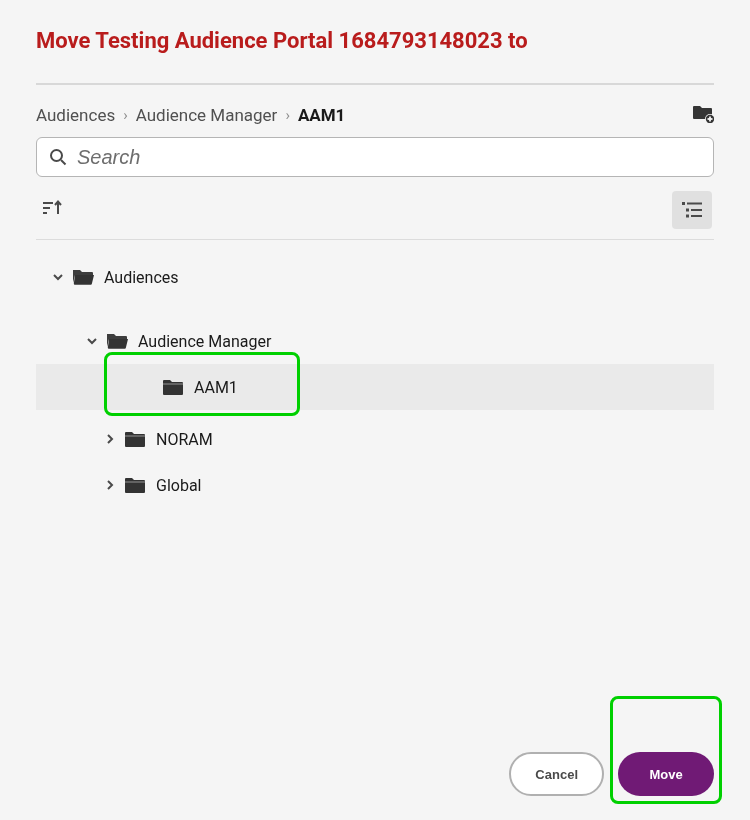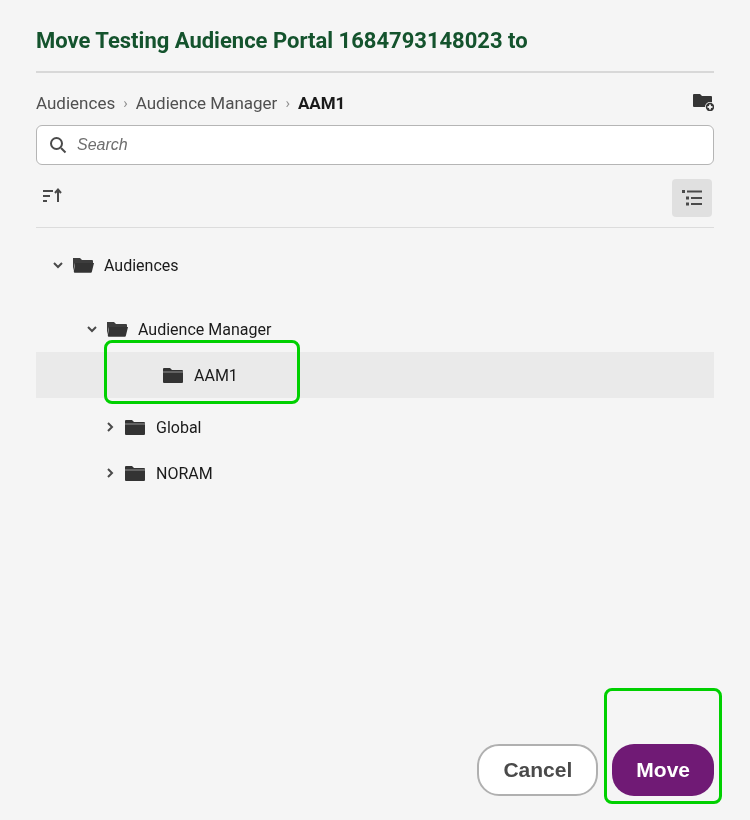"Move Testing Audience Portal" .dialog-title { color: #14532d -> #b91c1c; padding-bottom: 18px -> 30px }
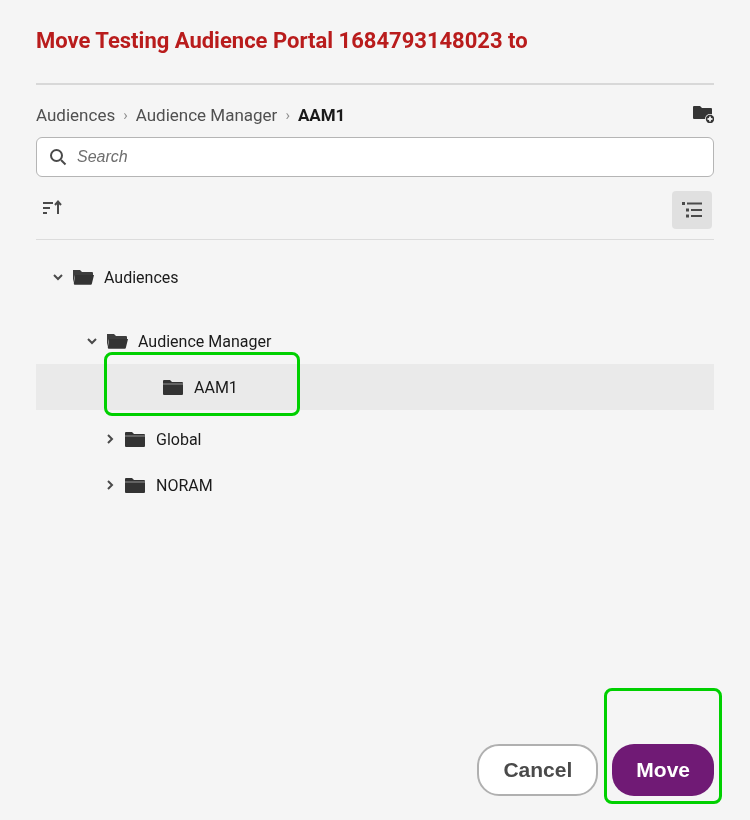"Search" .search-input { font-size: 16px -> 20px }
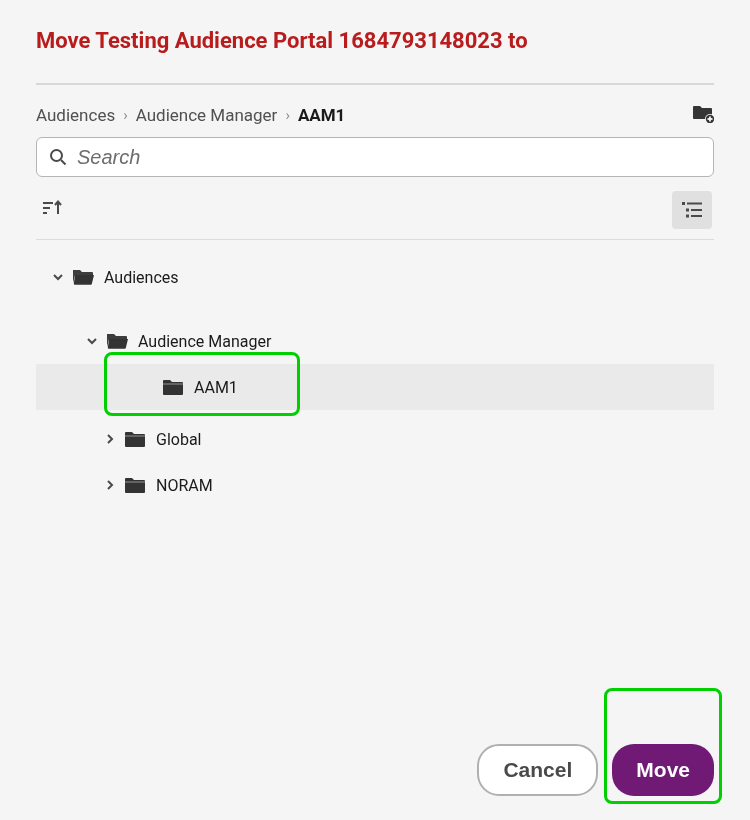"Global" div.tree-row { order: before "NORAM" -> after "NORAM" }
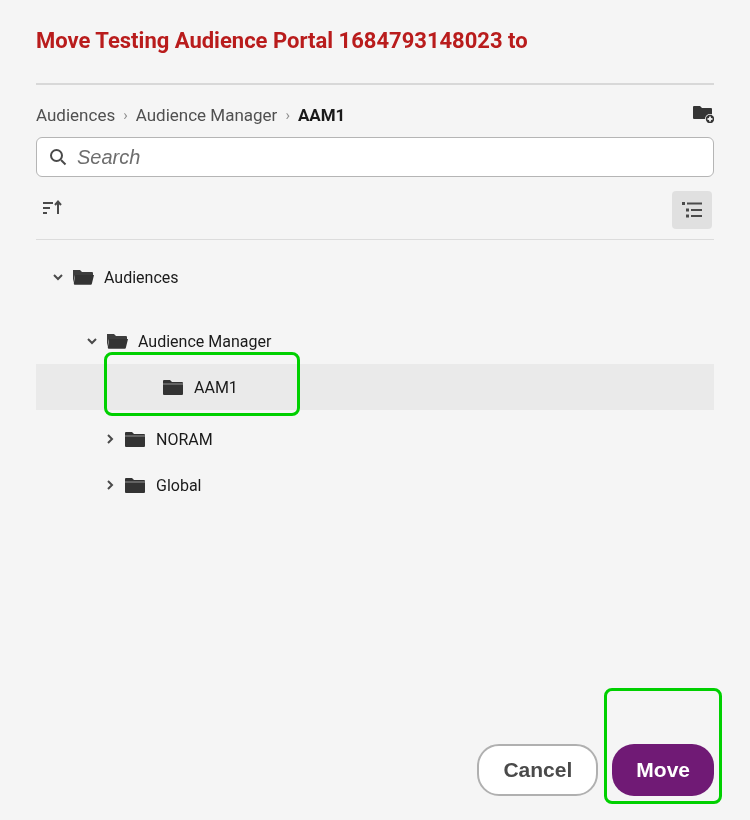"Cancel" .btn { font-size: 21px -> 13px; height: 52px -> 44px }
